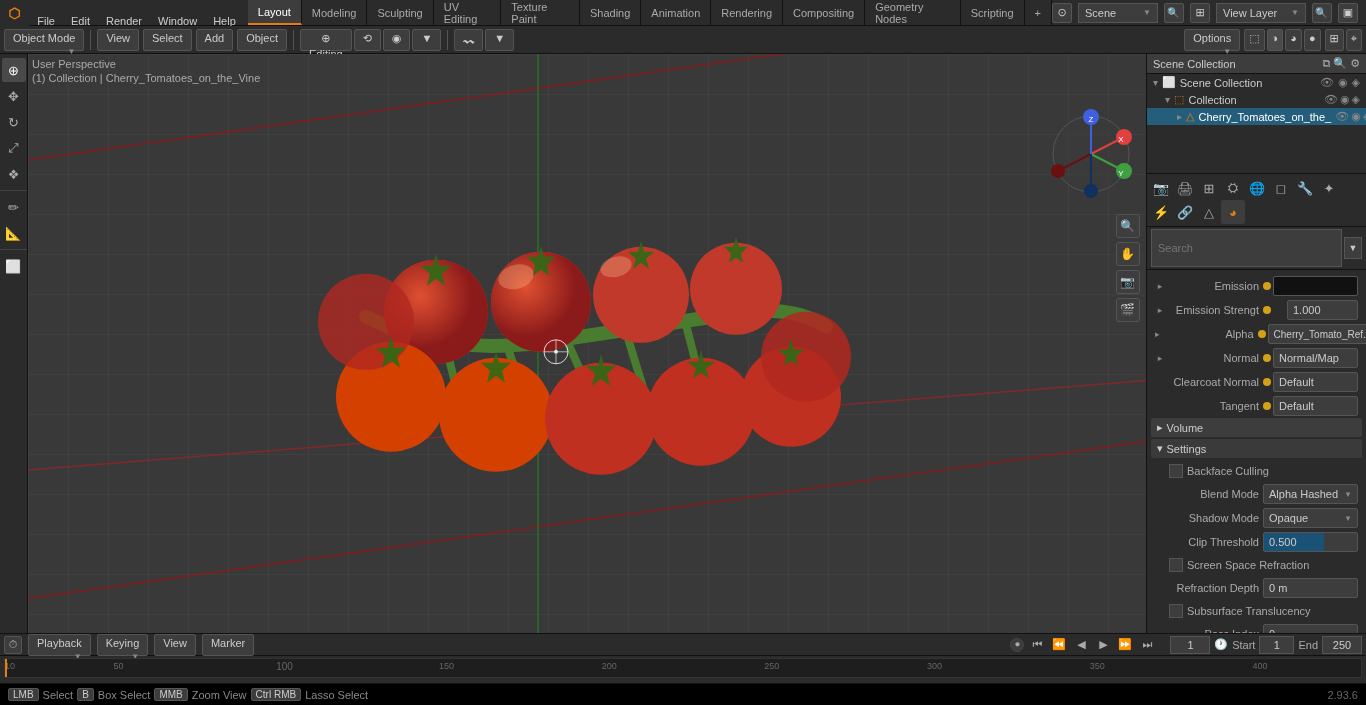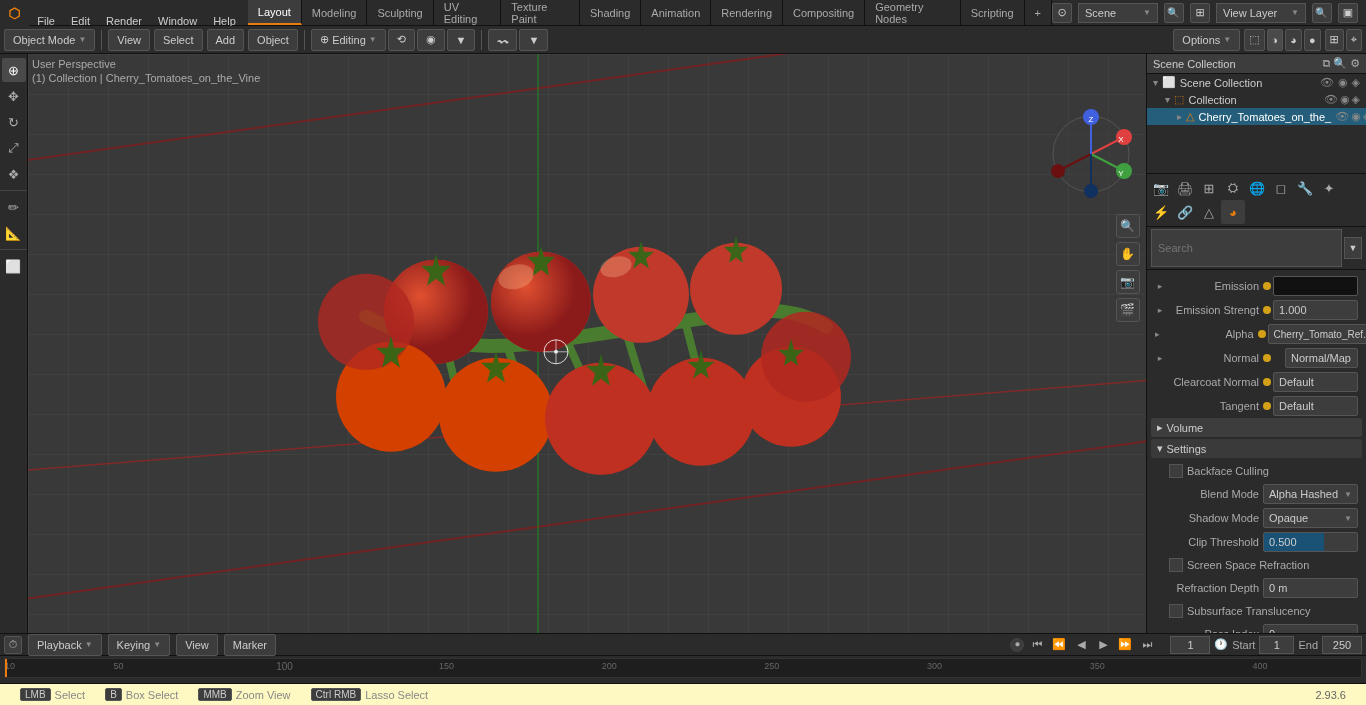"Object Mode" .toolbar-btn { flex-direction: none -> column }
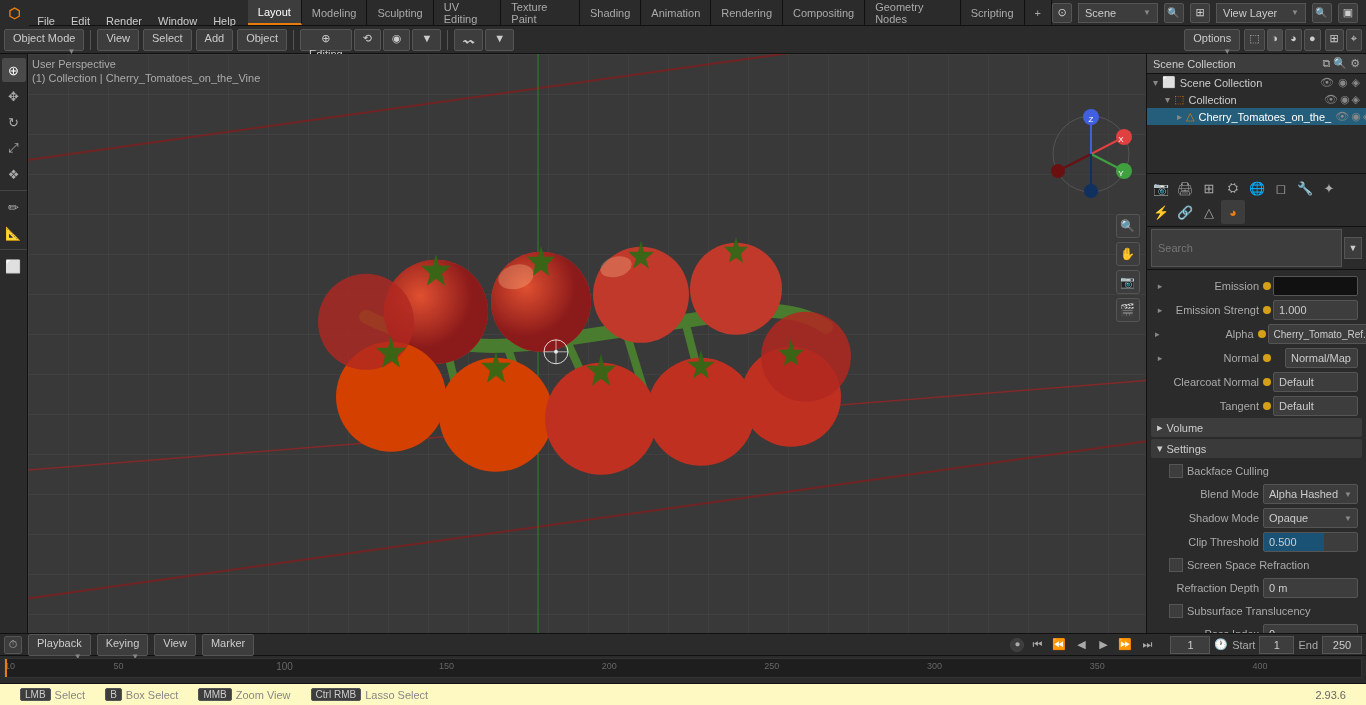"1.000" div { gap: 2px -> 16px }
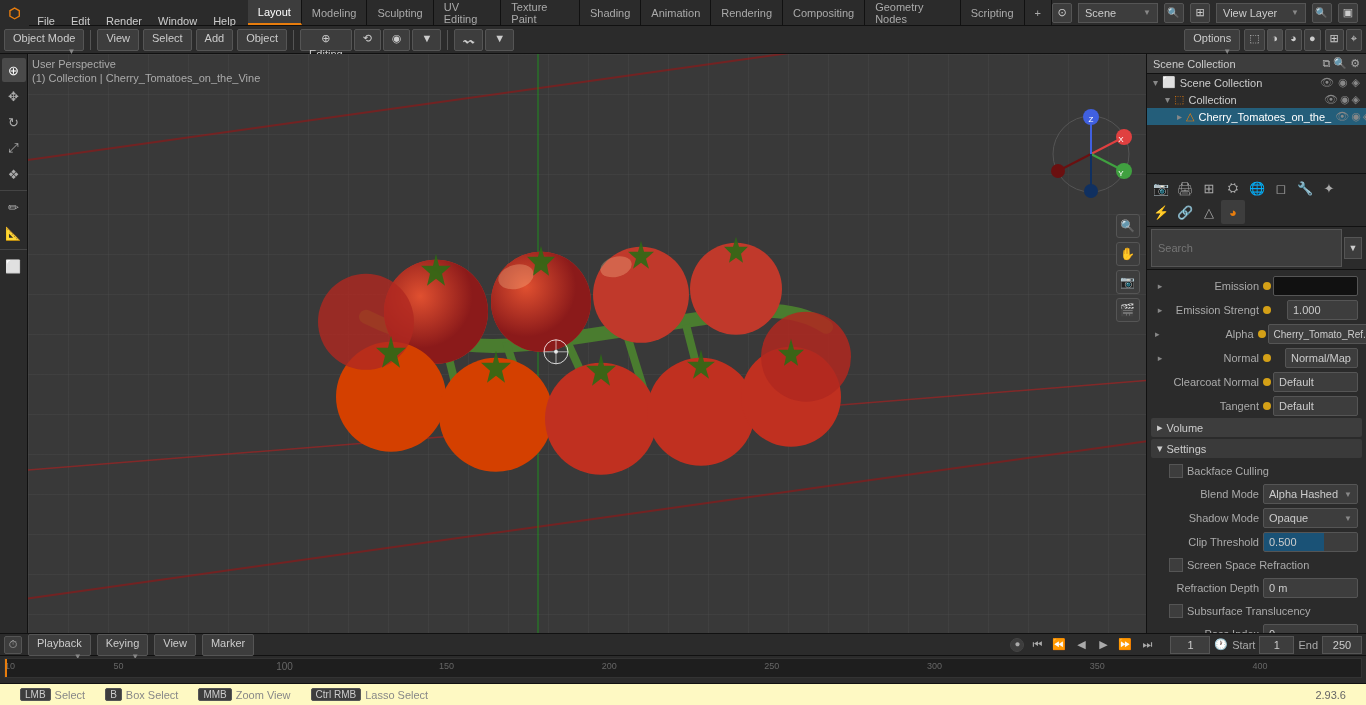"Normal/Map" div { gap: 14px -> 2px }
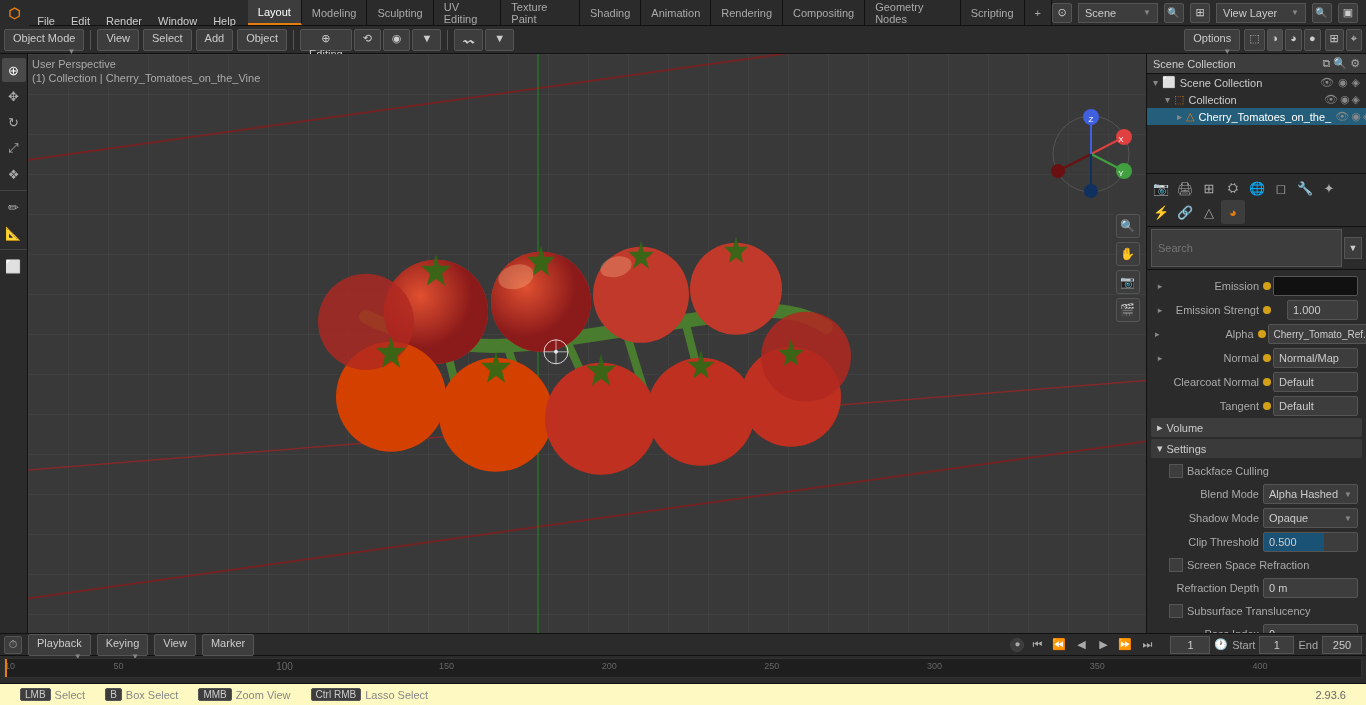"LMB" .statusbar { background: #fef9c3 -> #000000; gap: 20px -> 4px; padding: 0 20px -> 0 8px }
